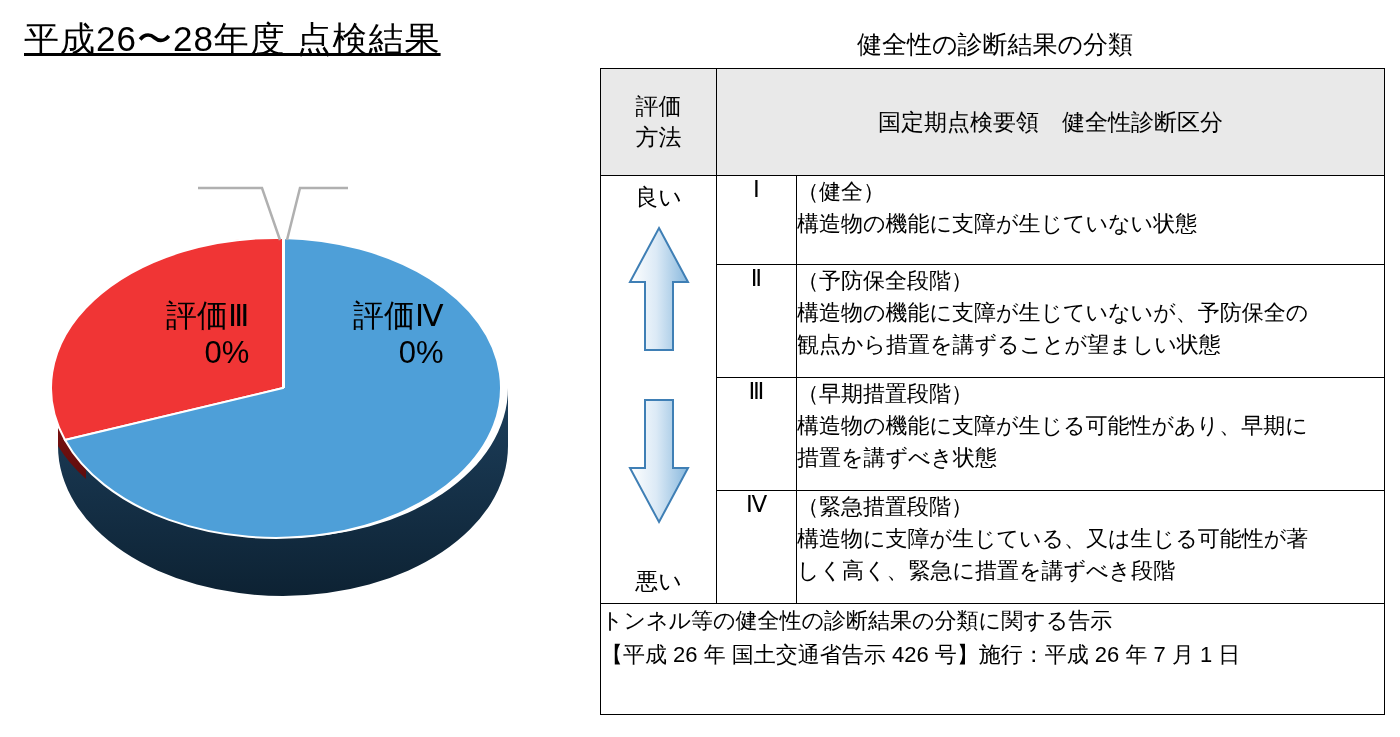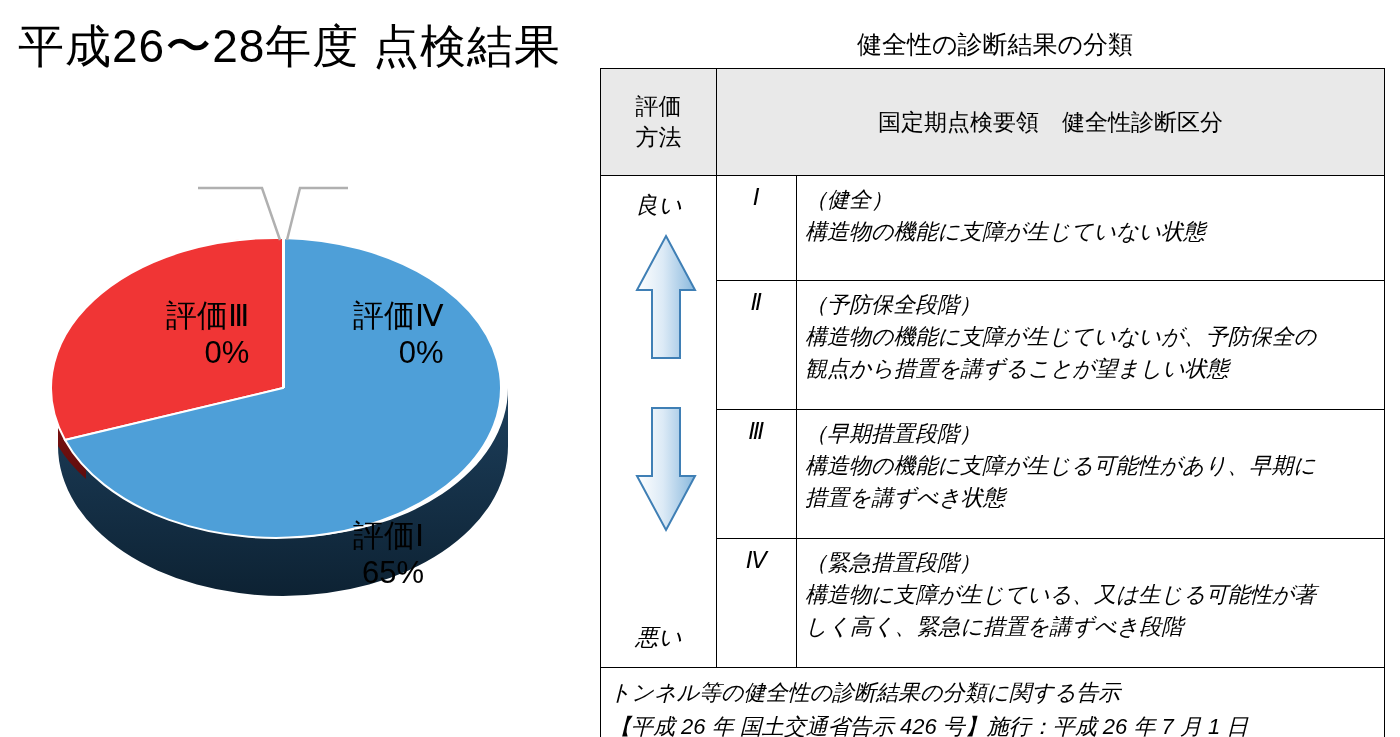"平成26〜28年度 点検結果" #chart-title { font-size: 46px -> 35px; left: 18px -> 24px; text-decoration: none -> underline }
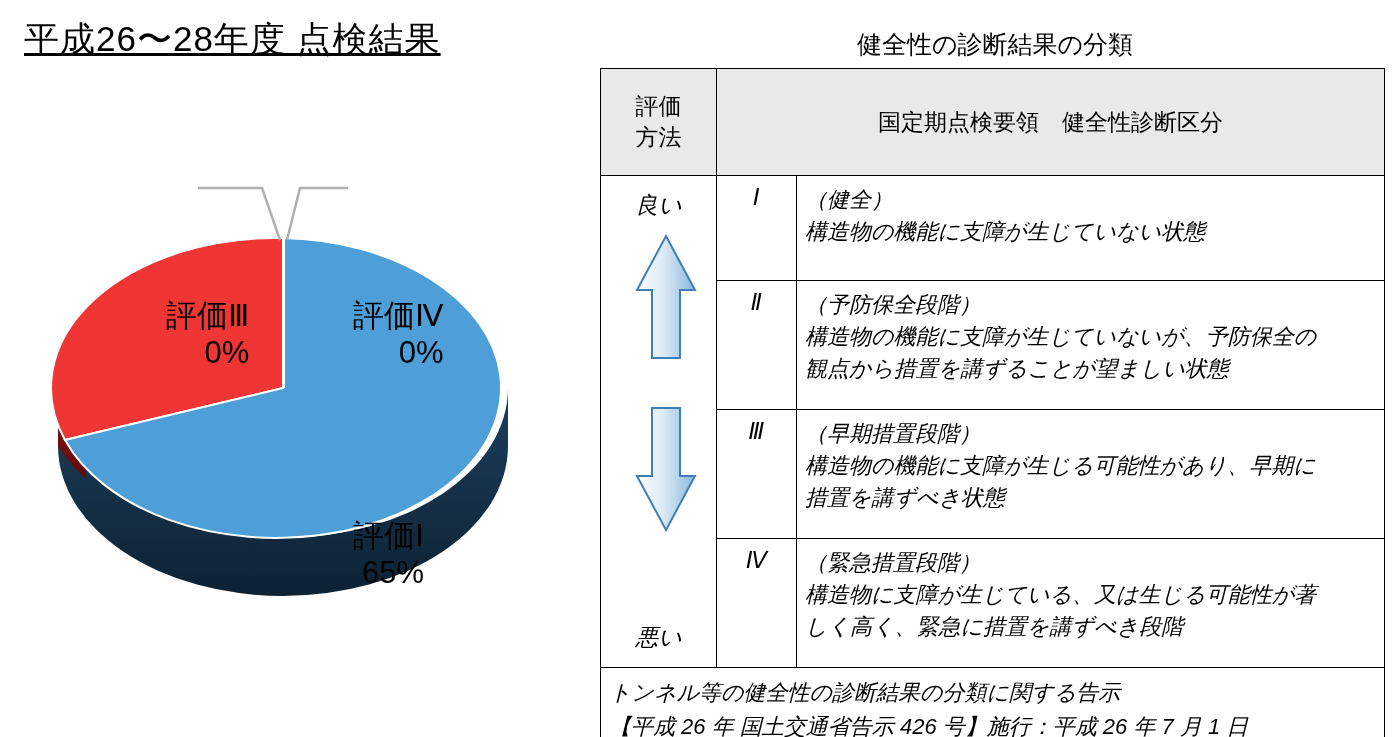"良い" table#criteria-table td { font-style: italic -> none; padding: 8px -> 0 }
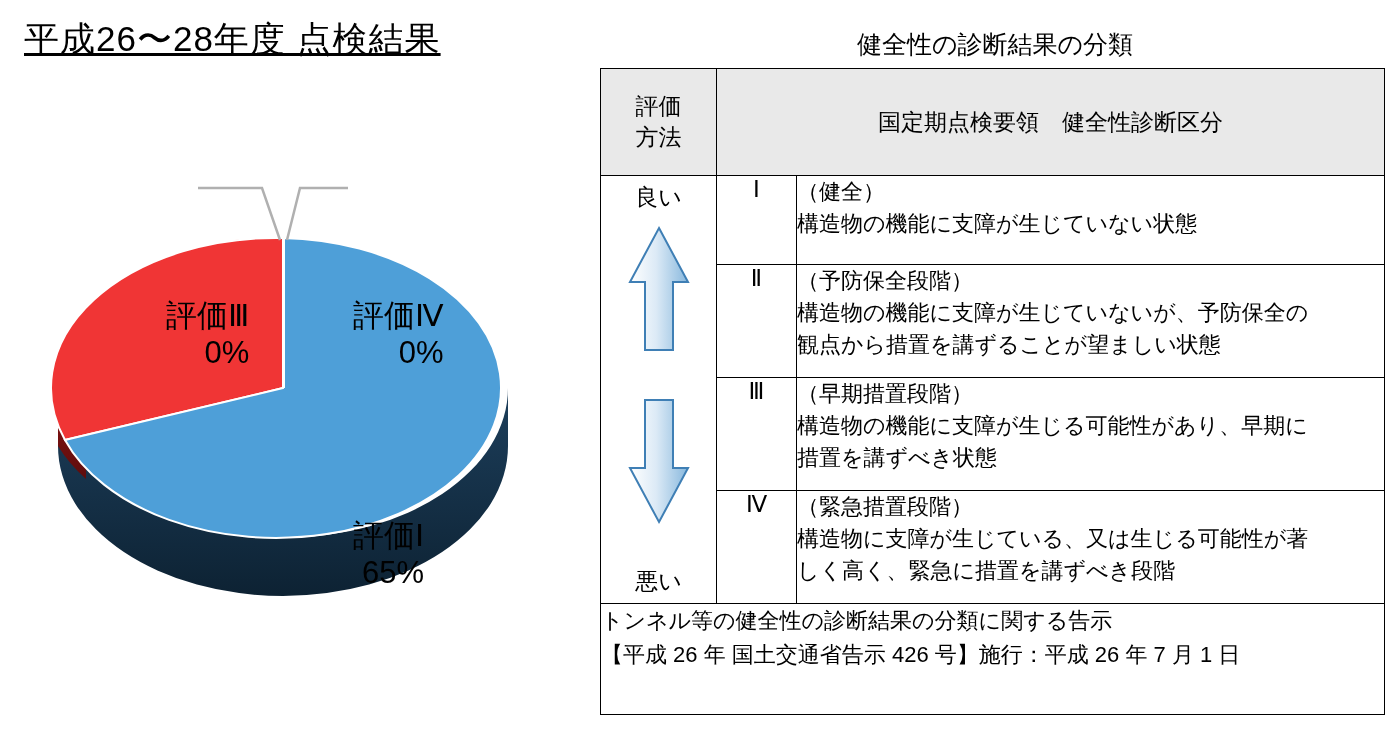"評価Ⅰ" div.pie-label { html: <div> <span>評価Ⅰ</span> <span>65%</span> </div> -> none }
